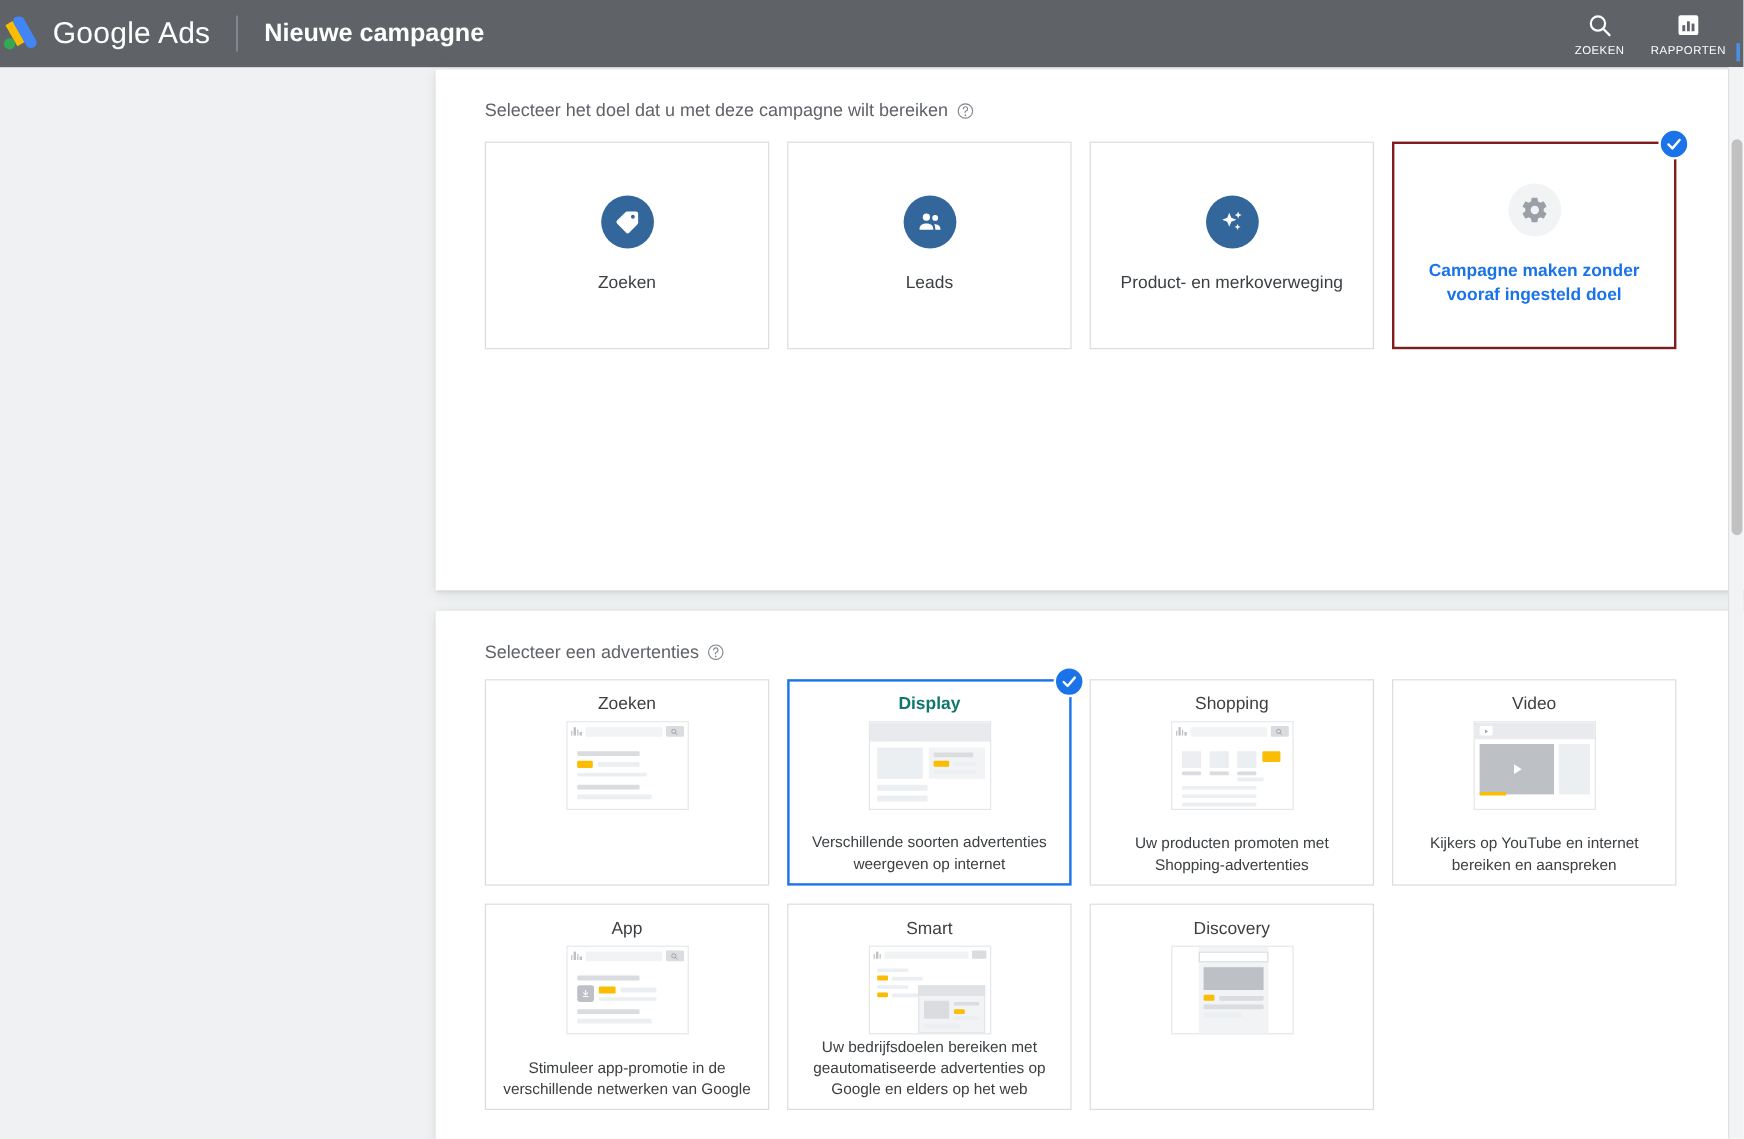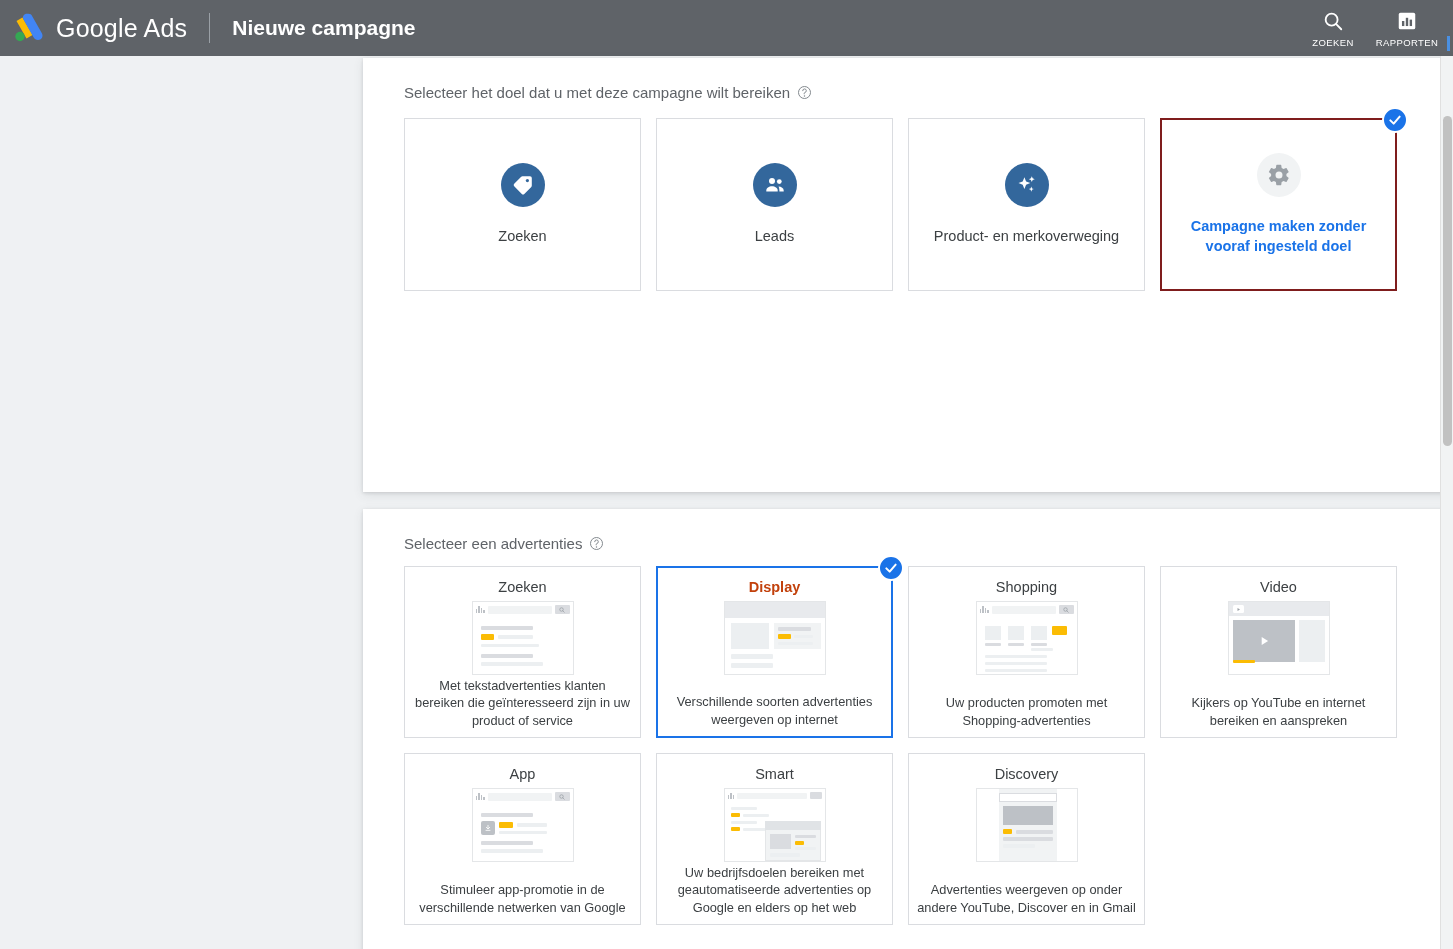"Google Ads" .brand { padding-left: 12px -> none }
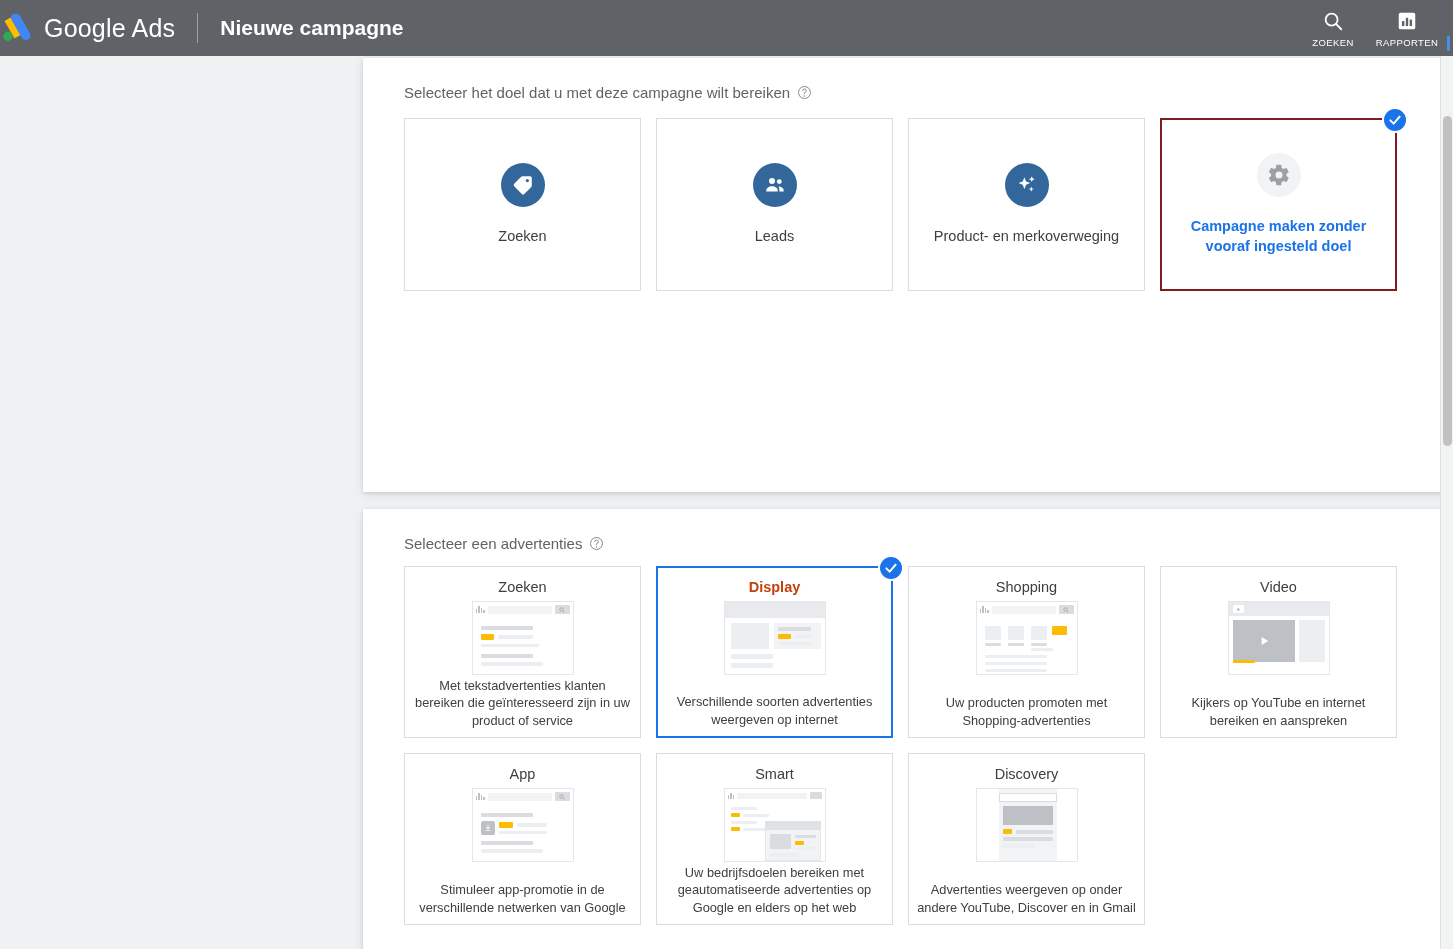"Display" .type-card.selected .type-title { color: #c2410c -> #0f766e }
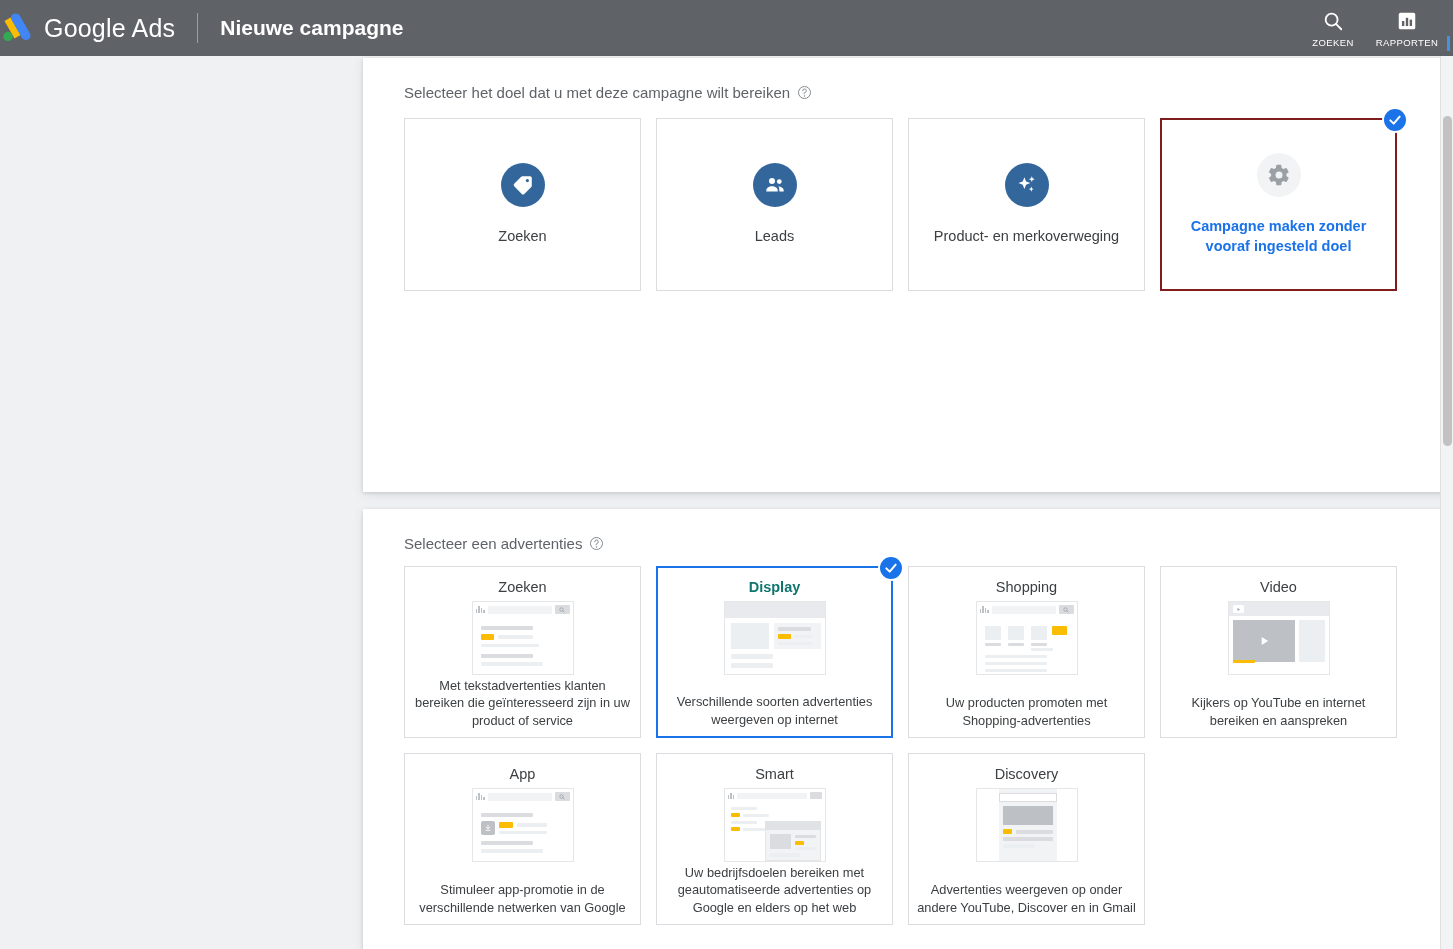"Met tekstadvertenties klanten bereiken" span.type-desc { html: <span>Met tekstadvertenties klanten bereiken die geïnteresseerd zijn in uw product of service</span> -> none }
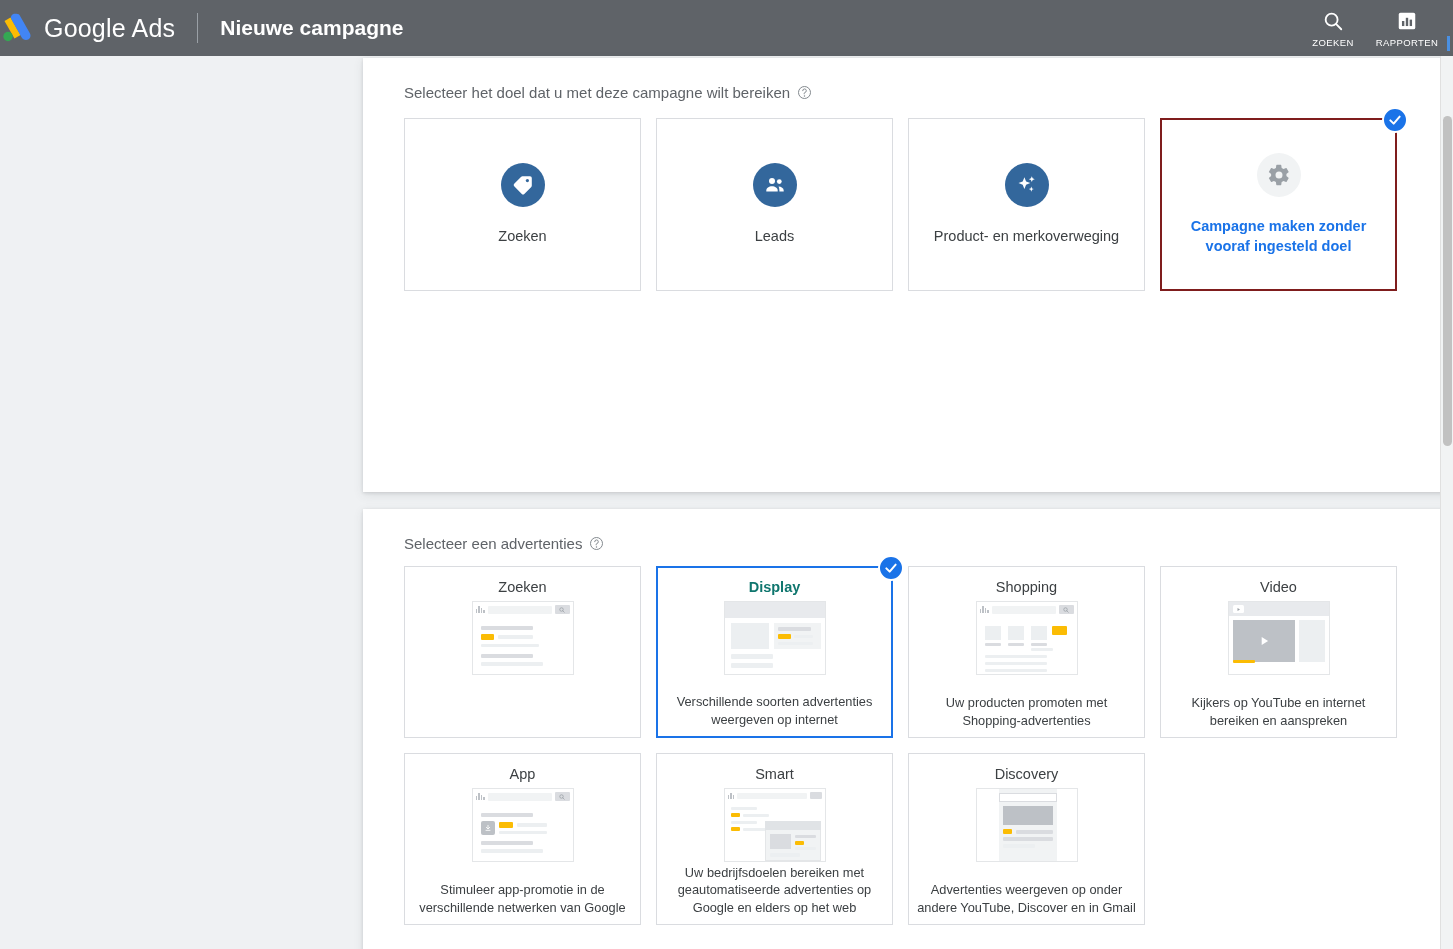"Advertenties weergeven op onder andere" span.type-desc { html: <span>Advertenties weergeven op onder andere YouTube, Discover en in Gmail</span> -> none }
